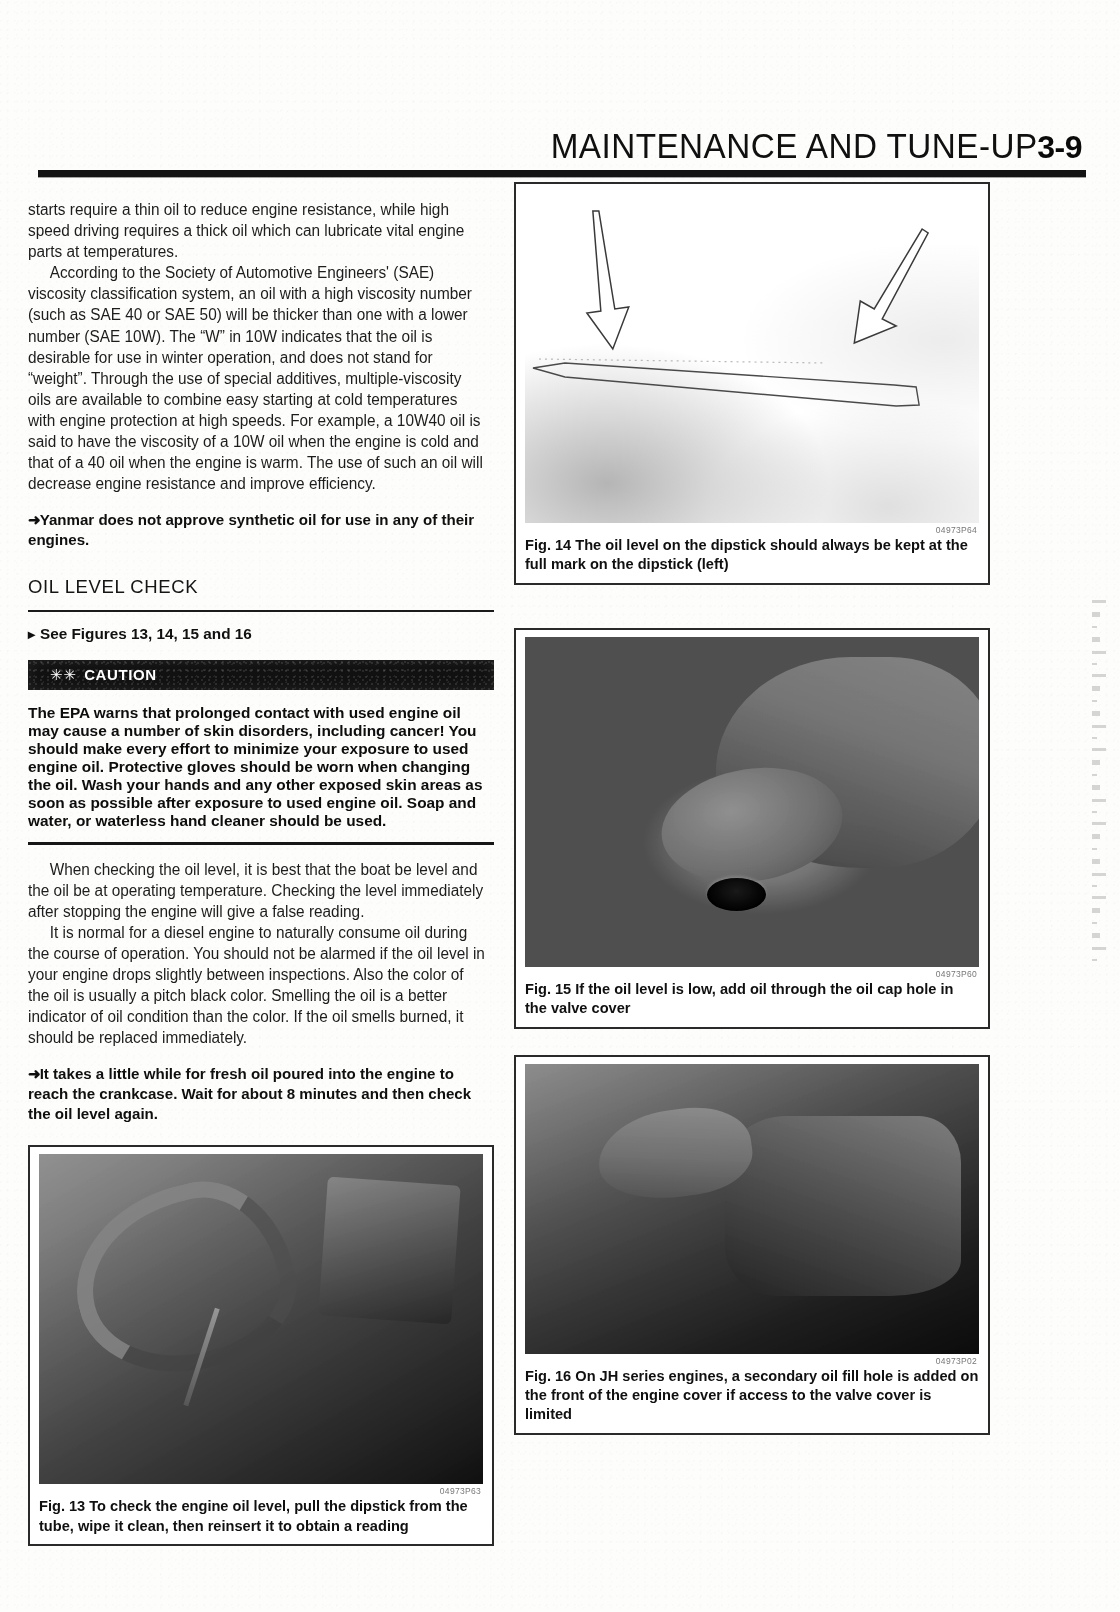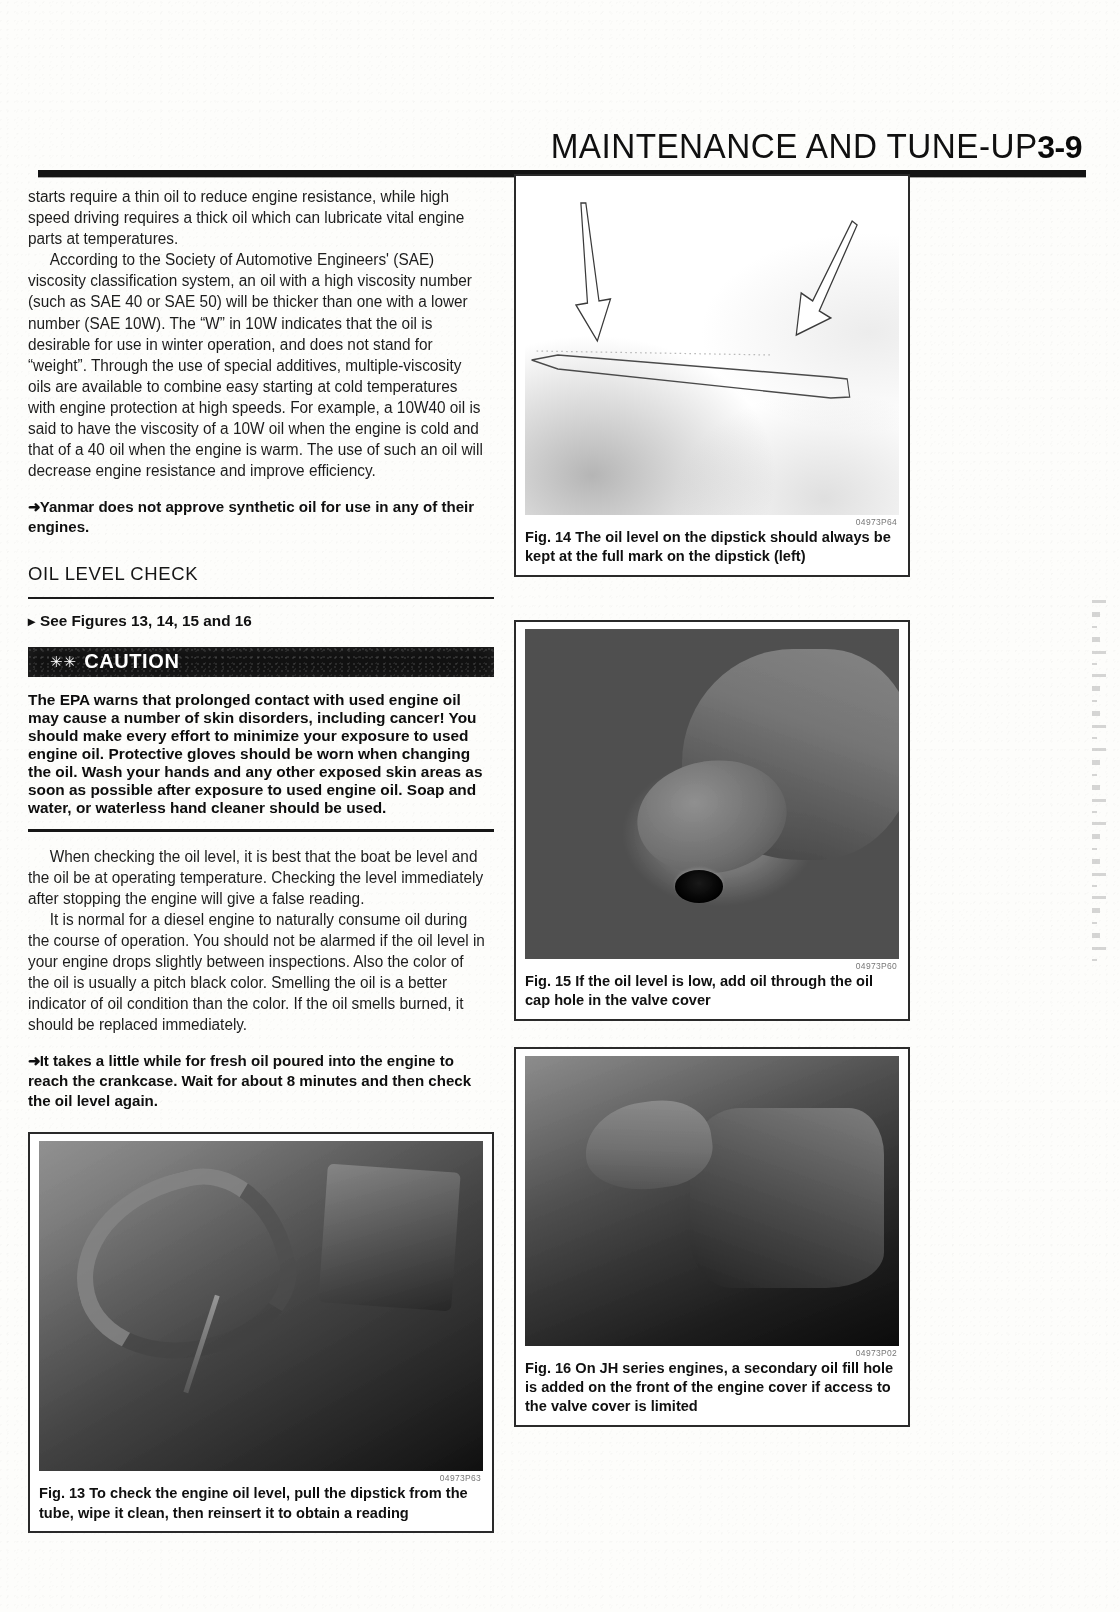"starts require a thin oil" .col-left { top: 186px -> 199px }
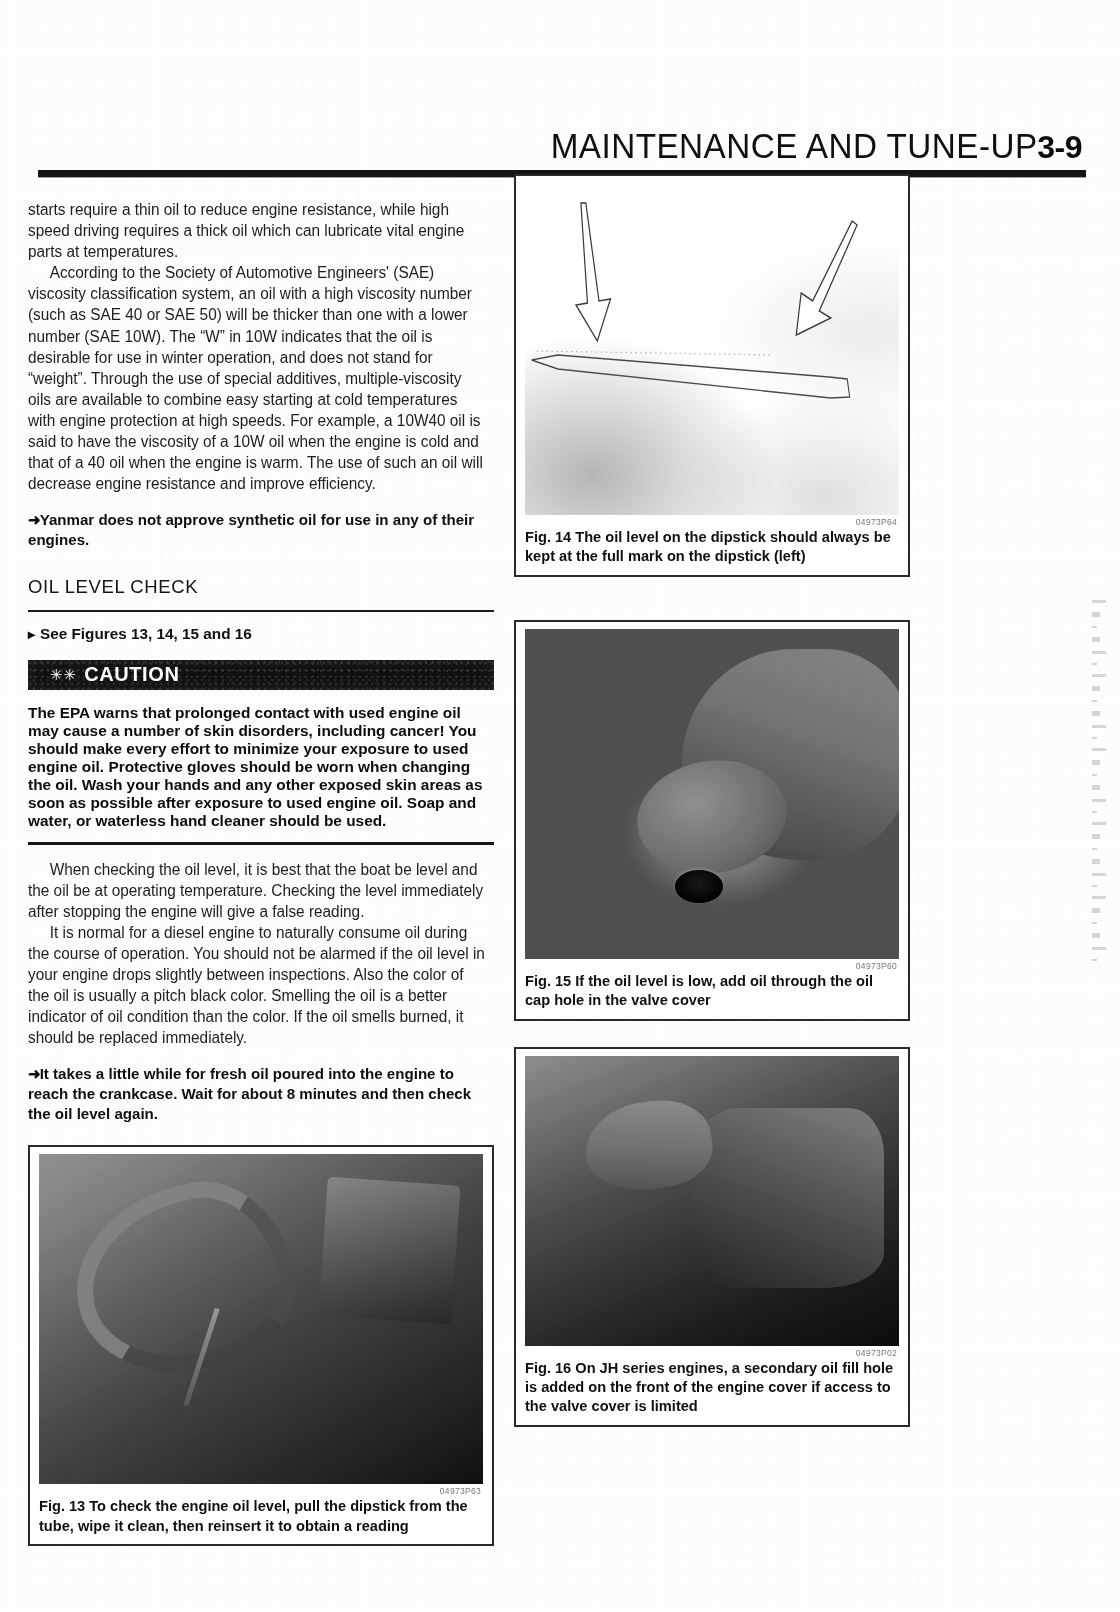"04973P64" .col-right { top: 174px -> 182px; width: 396px -> 476px }
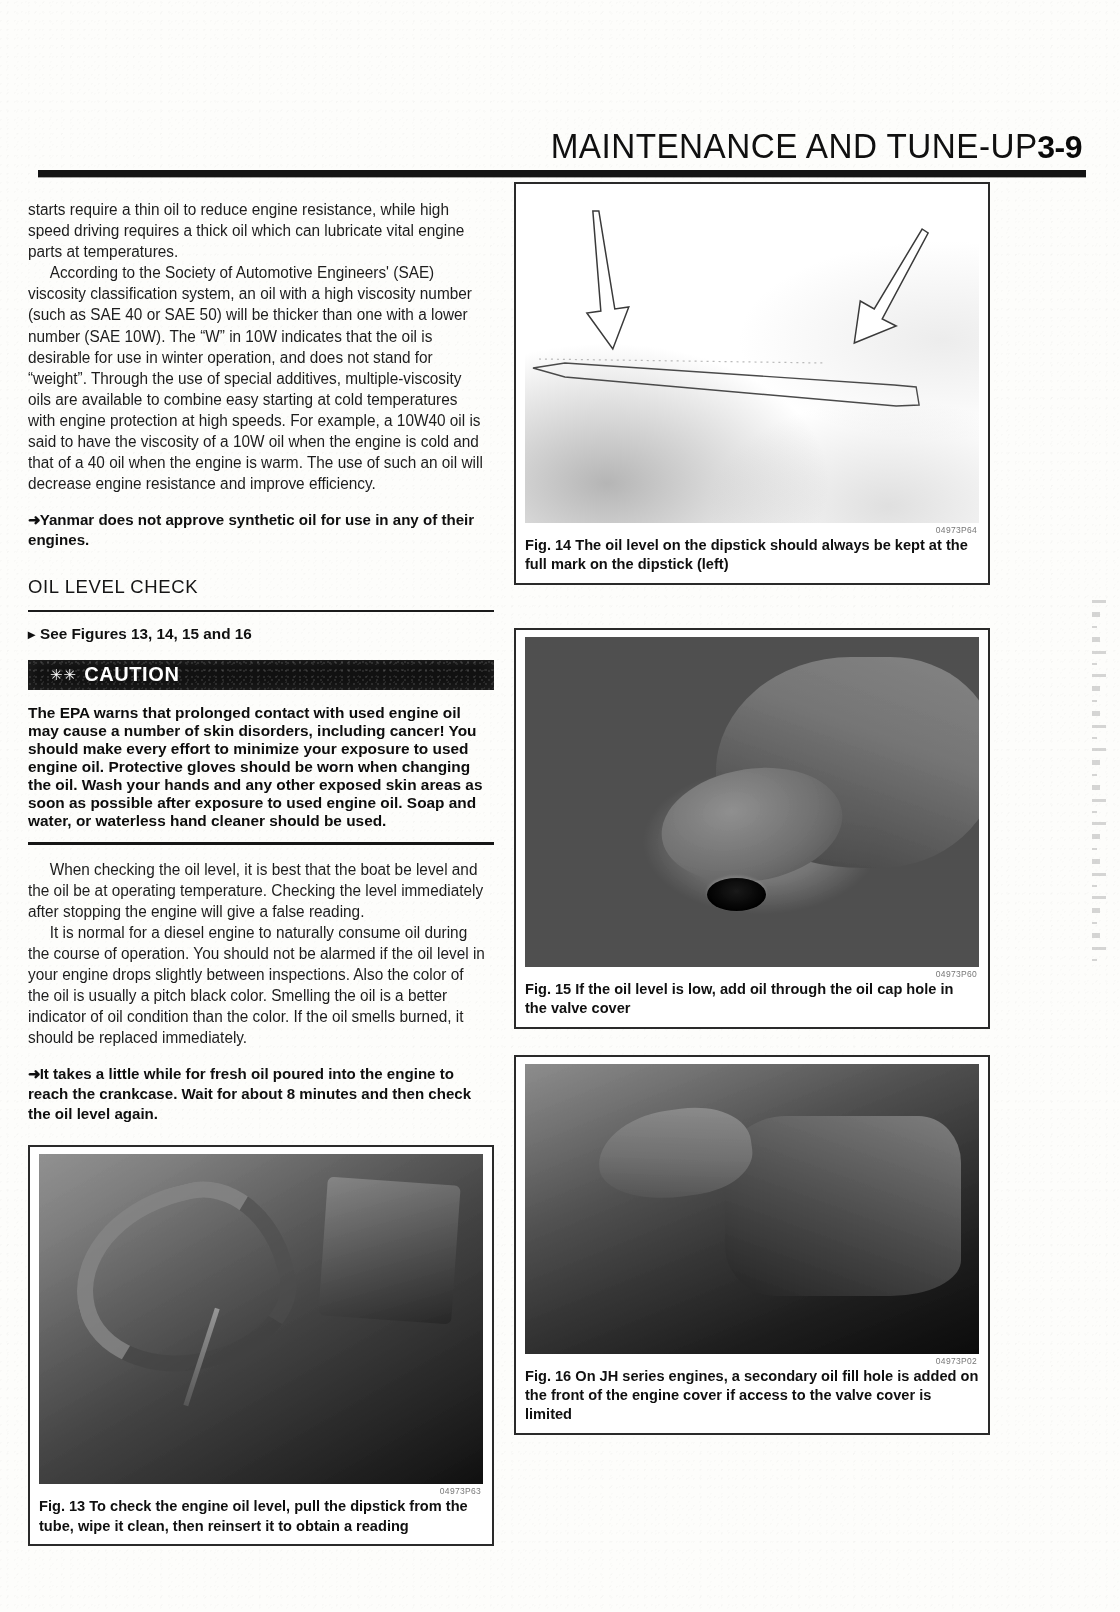"CAUTION" .caution-word { font-size: 20px -> 15px }
